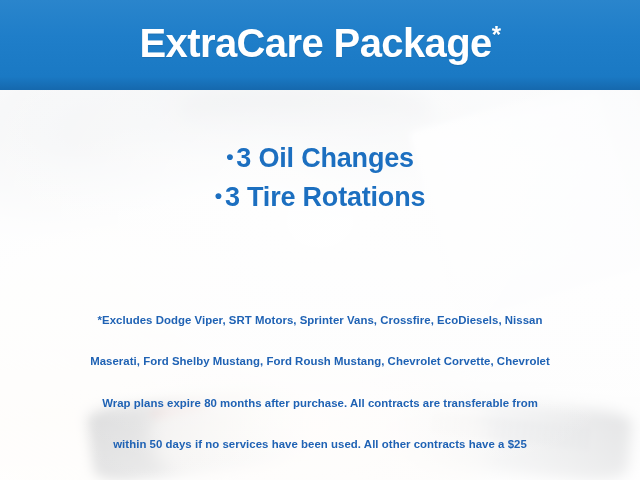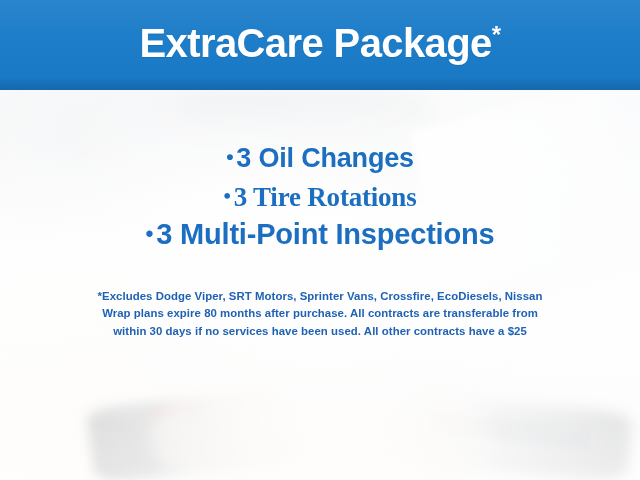"• 3 Tire Rotations" .bl-2 { font-family: Liberation Serif, serif -> none }
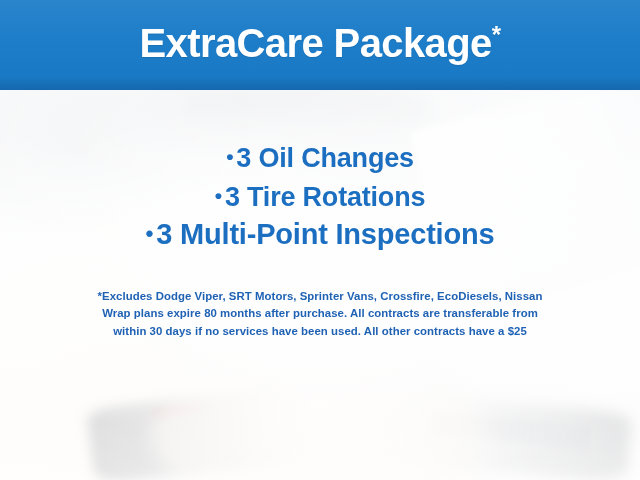"•3 Multi-Point Inspections" div.bullet-line { html: <div><span>•</span><span>3 Multi-Point Inspections</span></div> -> none }
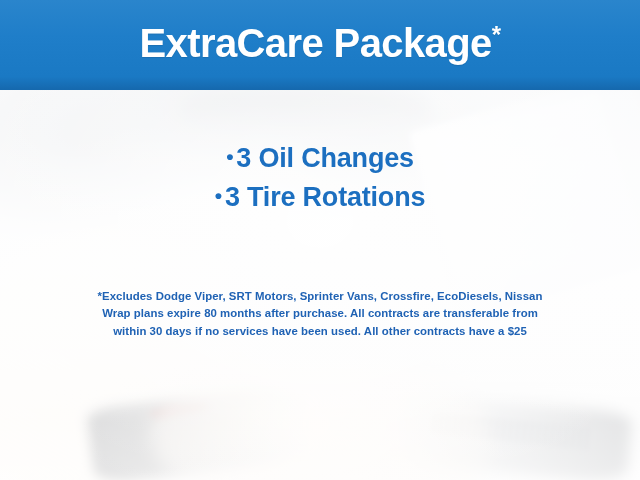"*Excludes Dodge Viper, SRT Motors," .fineprint .fp-line { margin-top: none -> 24px }
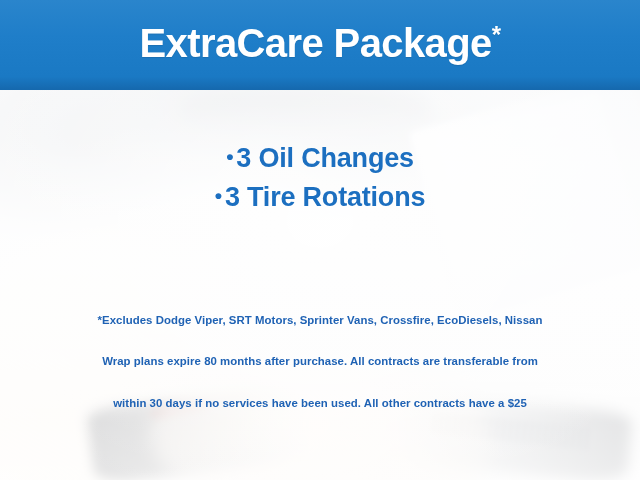"Maserati, Ford Shelby Mustang, Ford" span.fp-line { html: none -> <span>Maserati, Ford Shelby Mustang, Ford Roush Mustang, Chevrolet Corvette, Chevrolet</span> }
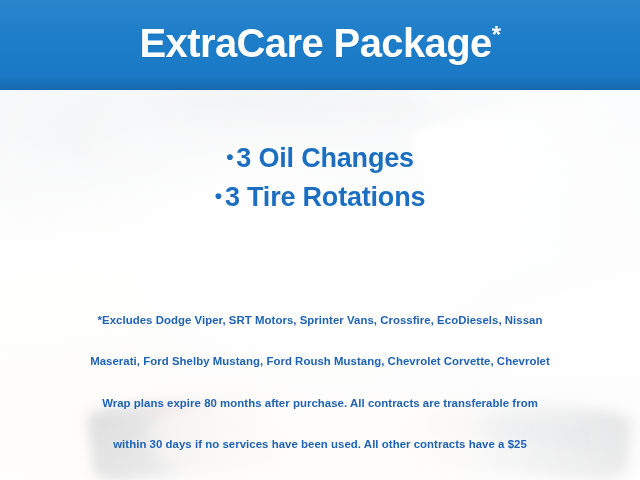"within 30 days if no" span.fp-line { text: 30 -> 50 }
